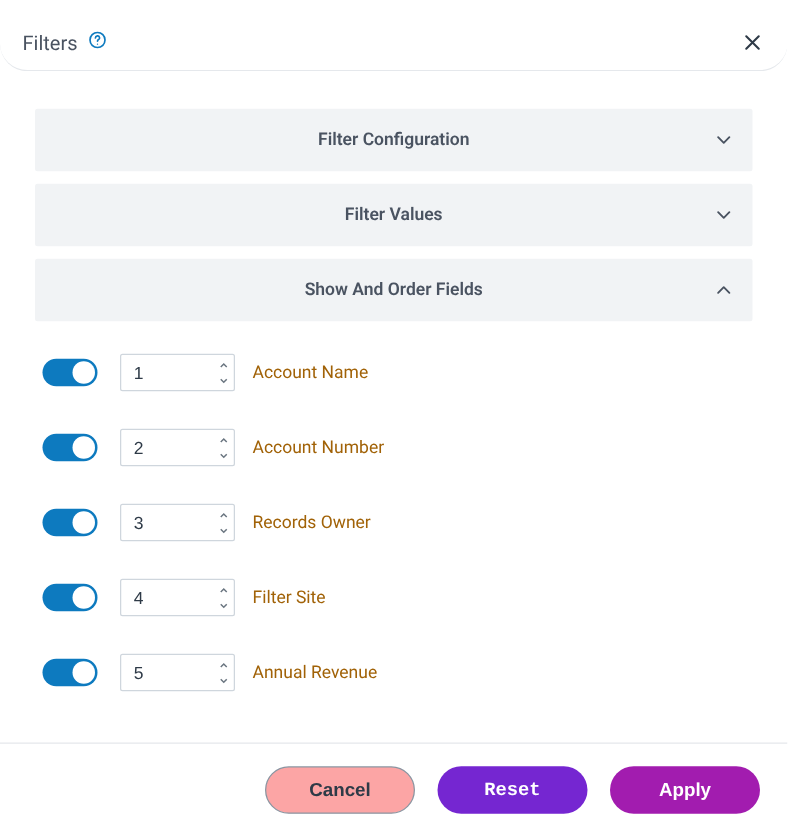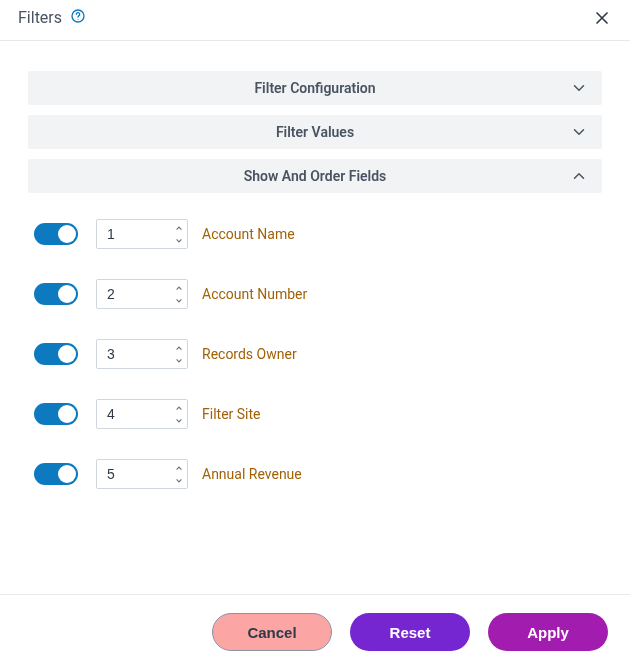"Filters" .header { align-items: none -> center; border-radius: none -> 22px; padding: 8px 18px 12px 18px -> 24px 18px 12px 18px }
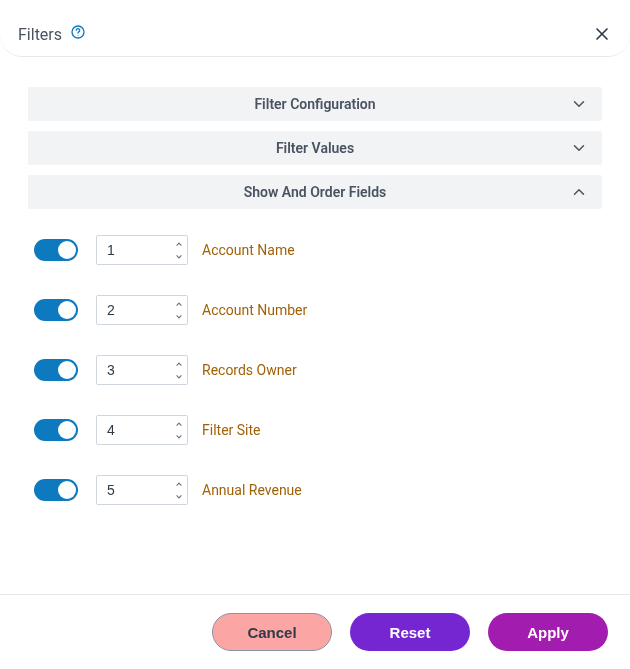"Filter Configuration" .accordion { height: 34px -> 50px }
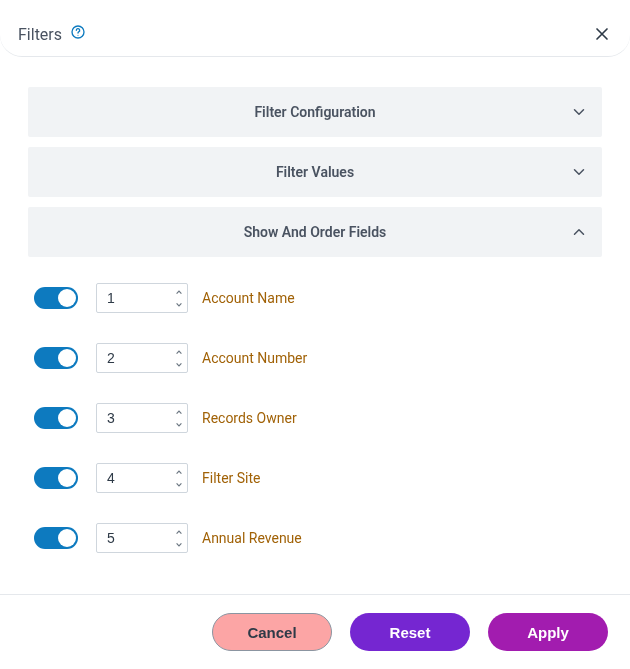"Reset" .btn-reset { font-family: none -> Liberation Mono, monospace }
